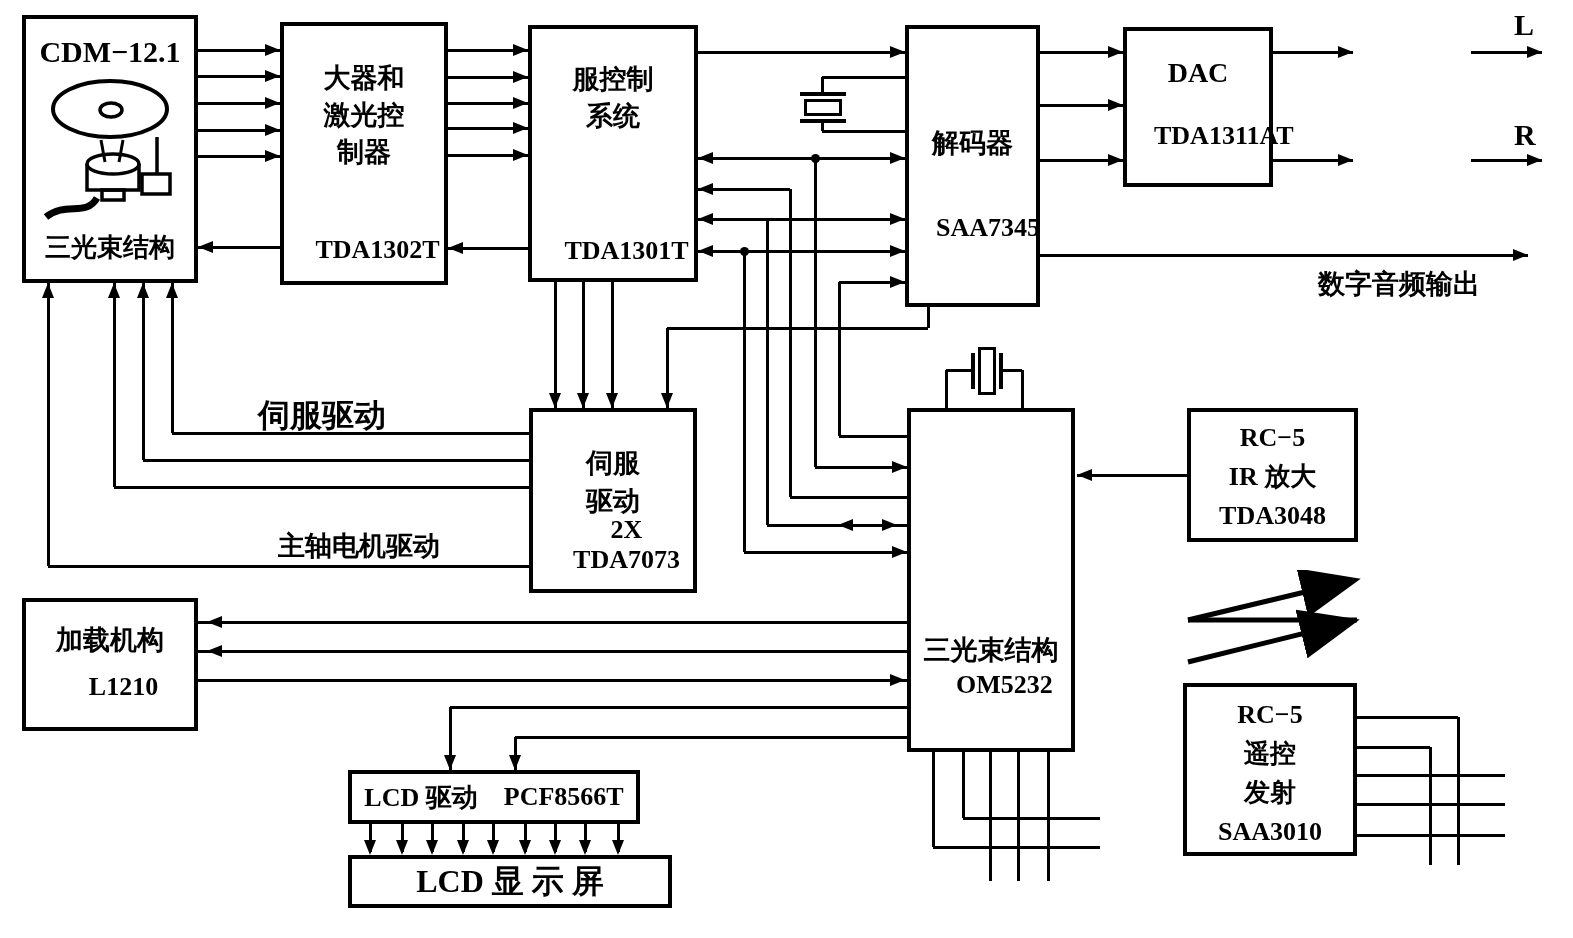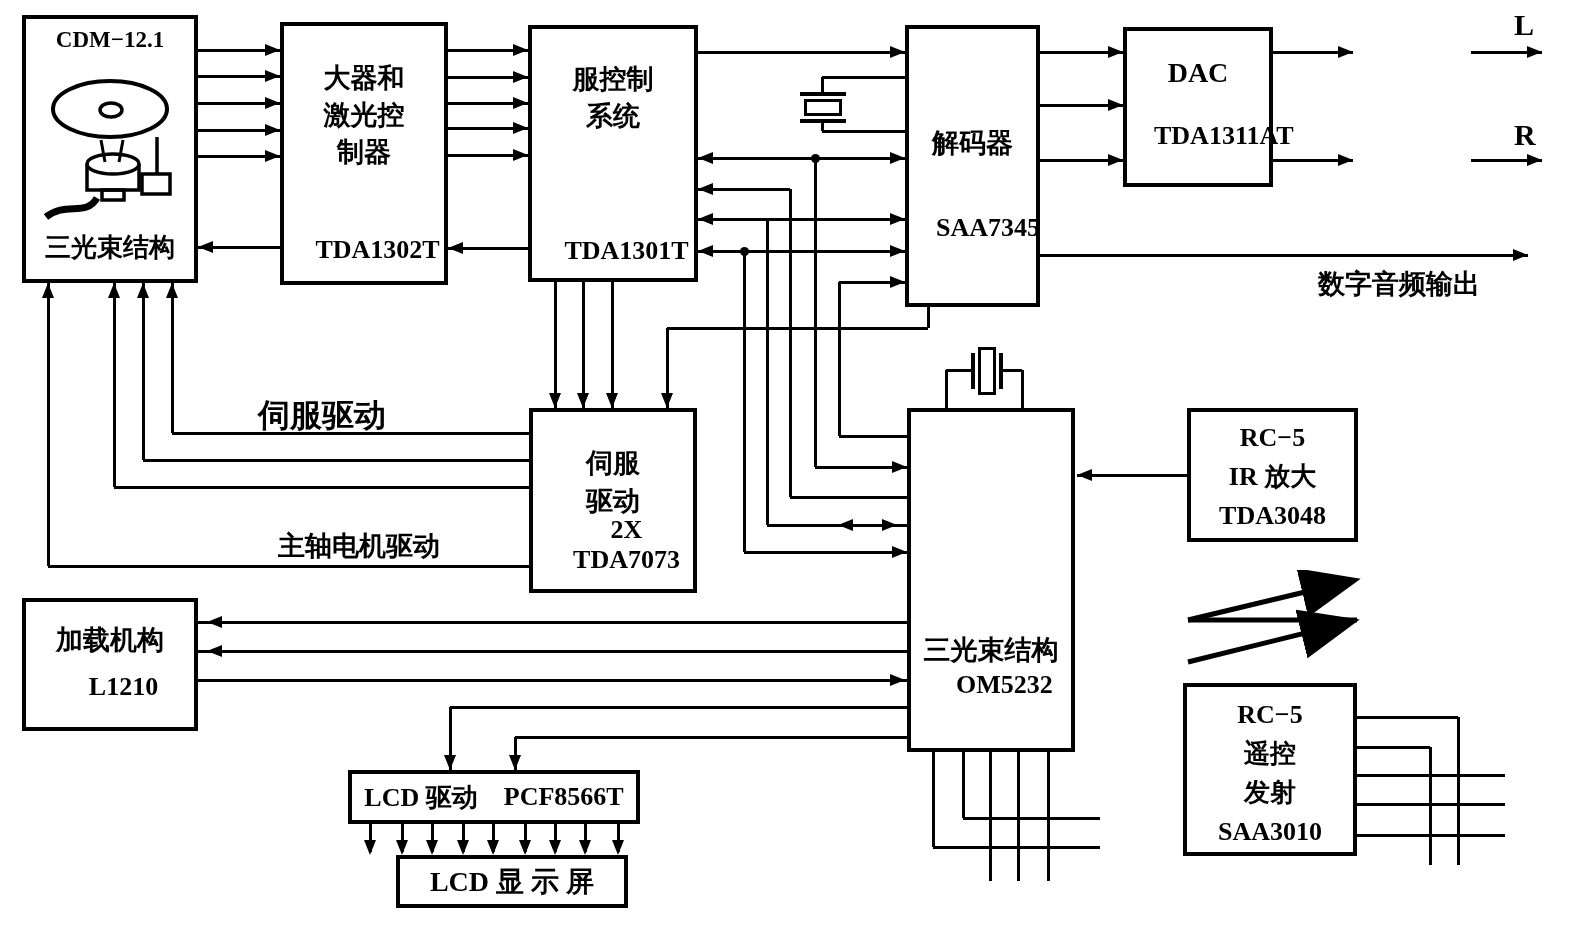"CDM−12.1" div.lbl { font-size: 23px -> 30px; top: 8px -> 16px }
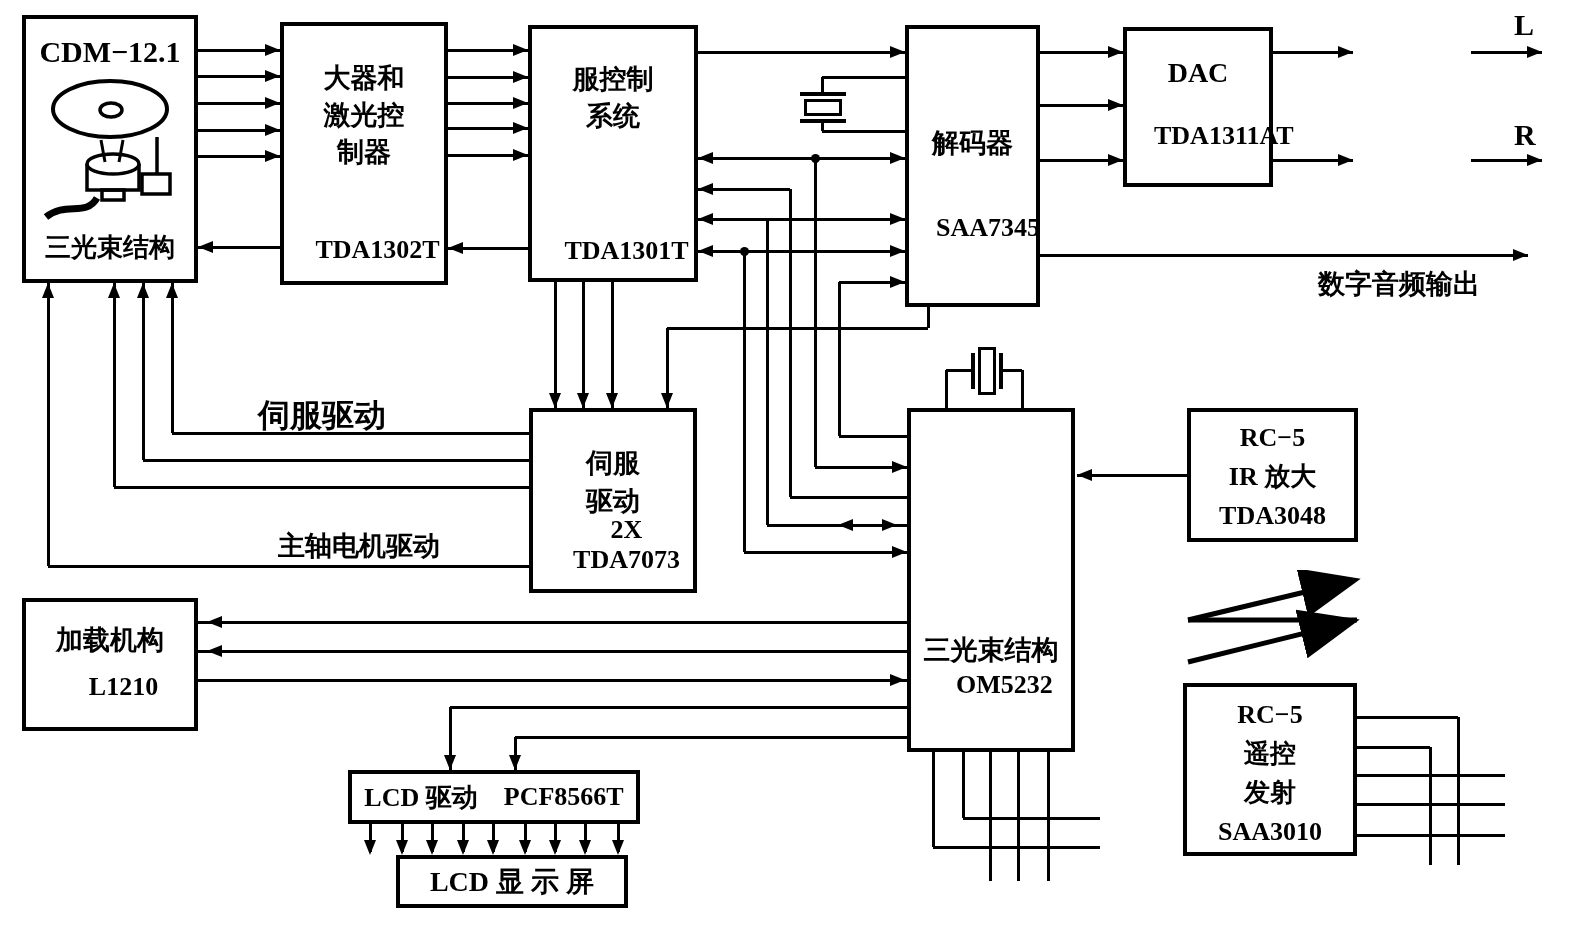"LCD 显 示 屏" div.box { font-size: 28px -> 32px; margin-left: 48px -> none; width: 232px -> 324px }
